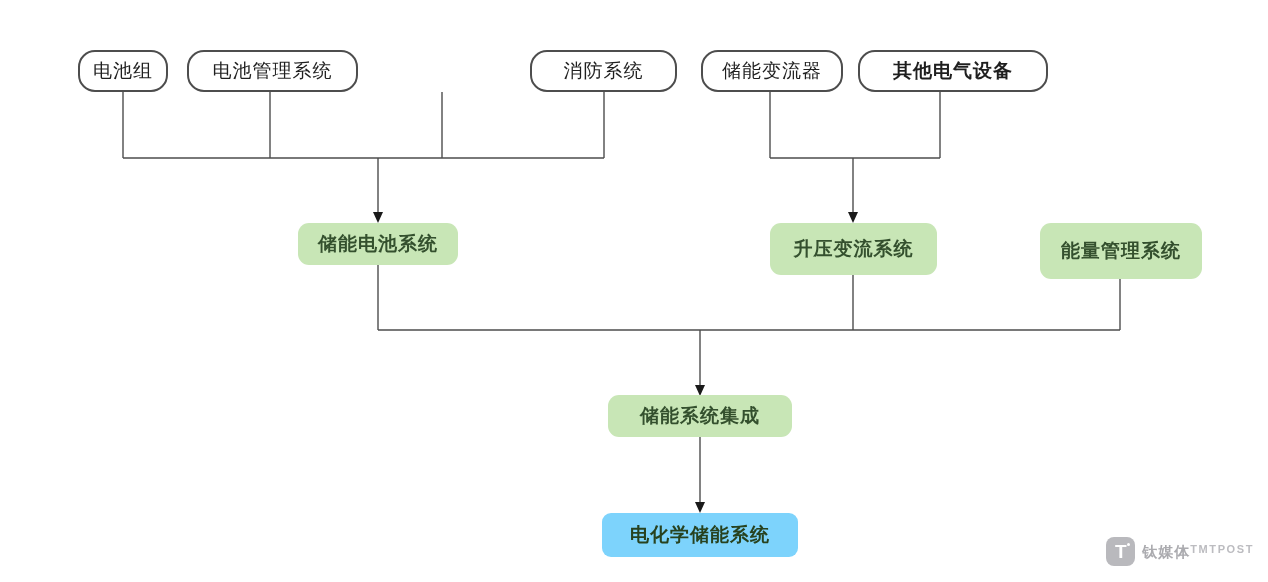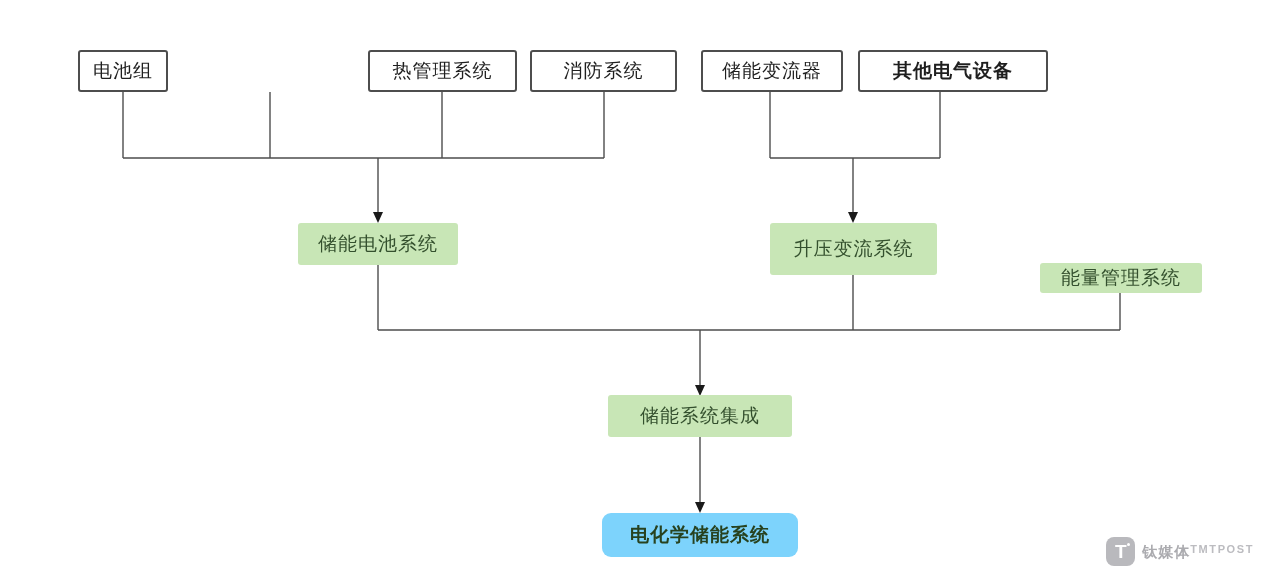"电池组" .node-plain { border-radius: 3px -> 17px }
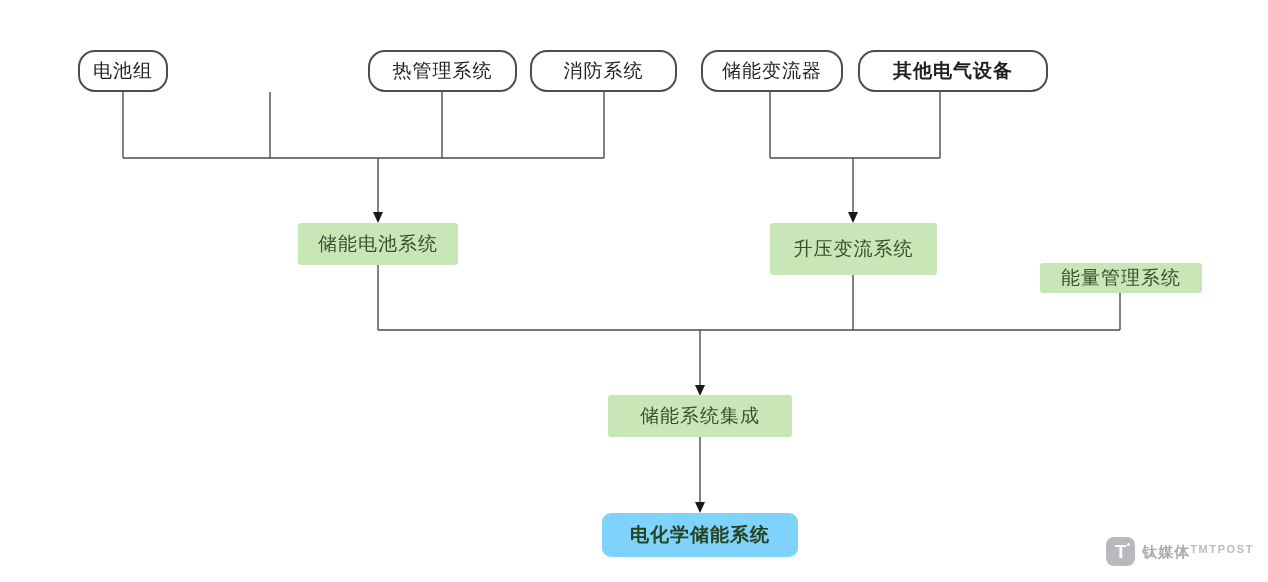"电池管理系统" div.node { html: none -> <div>电池管理系统</div> }
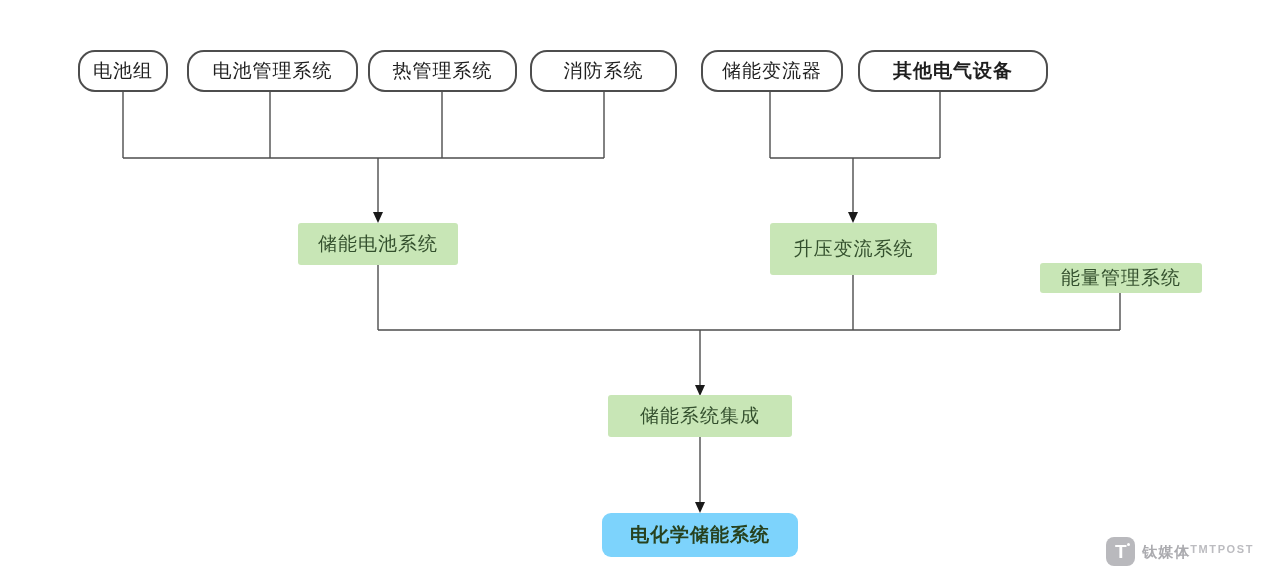"热管理系统" div.node { html: <div>热管理系统</div> -> none }
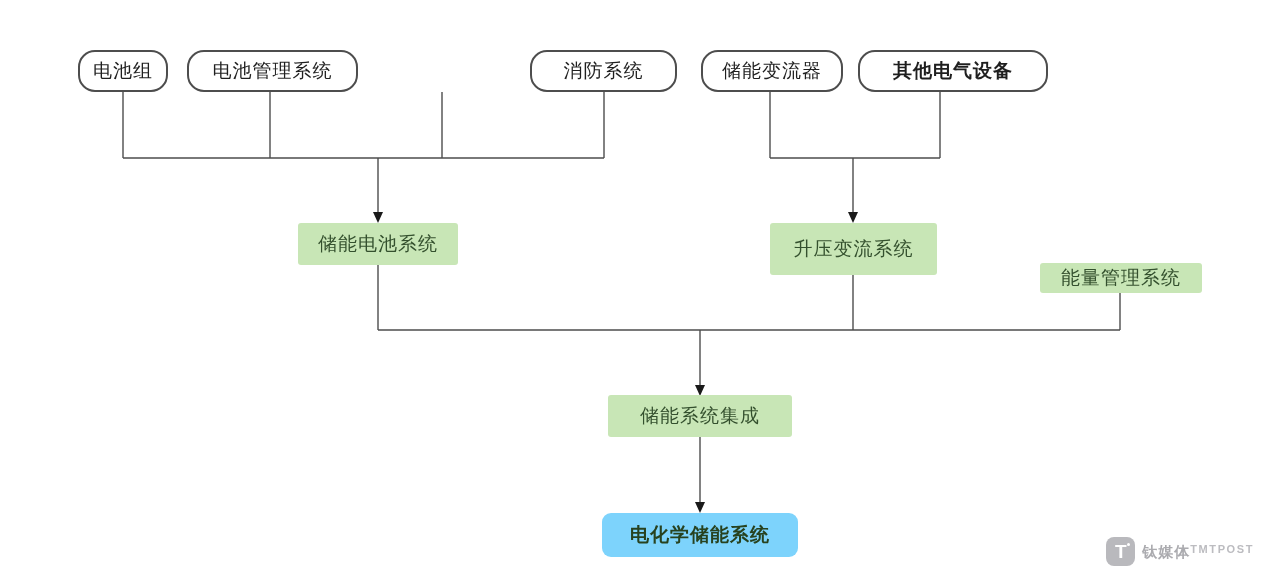"储能电池系统" .node-green { border-radius: 3px -> 11px; font-weight: 400 -> 700 }
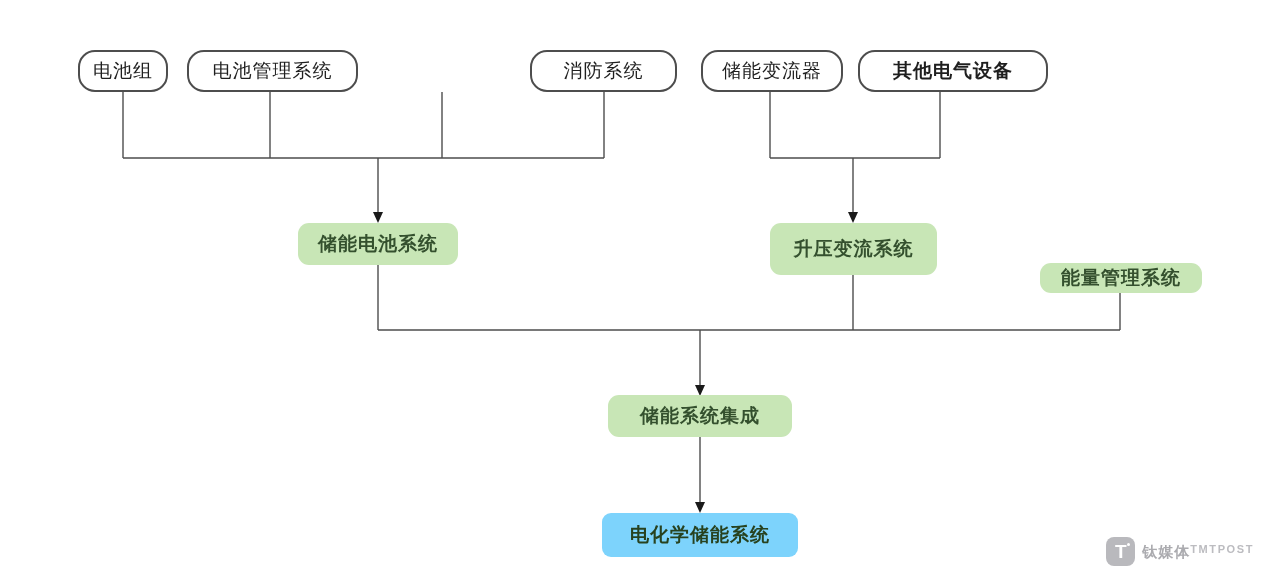"能量管理系统" div.node { height: 30px -> 56px; margin-top: 40px -> none }
